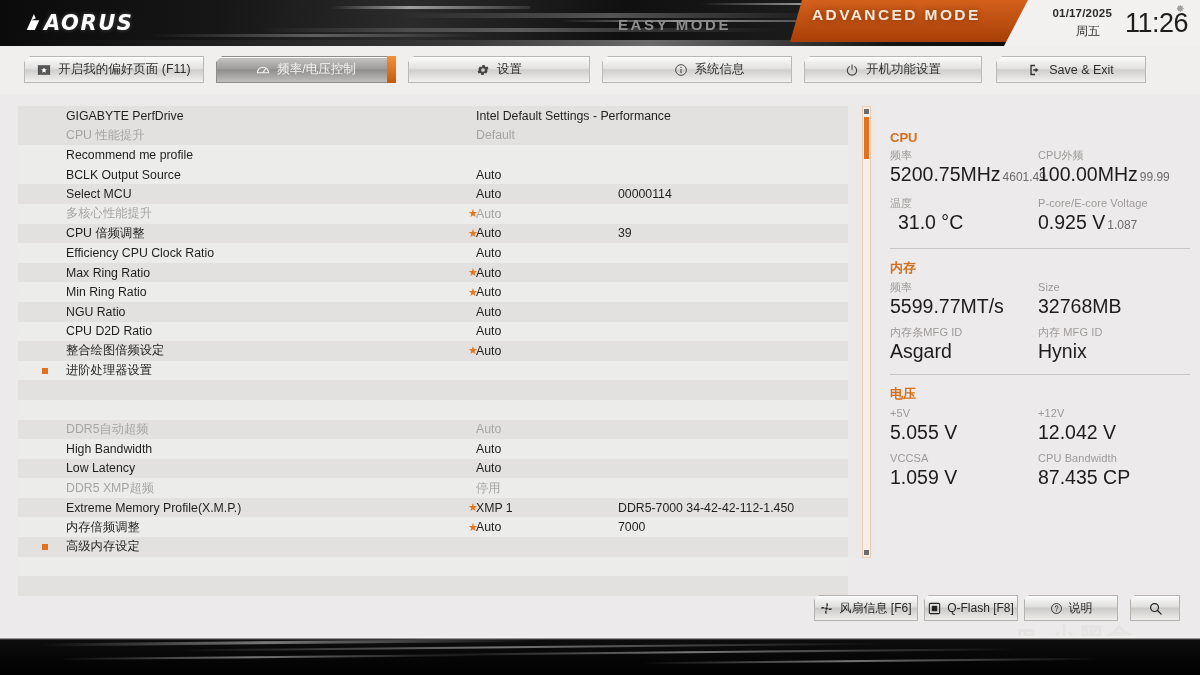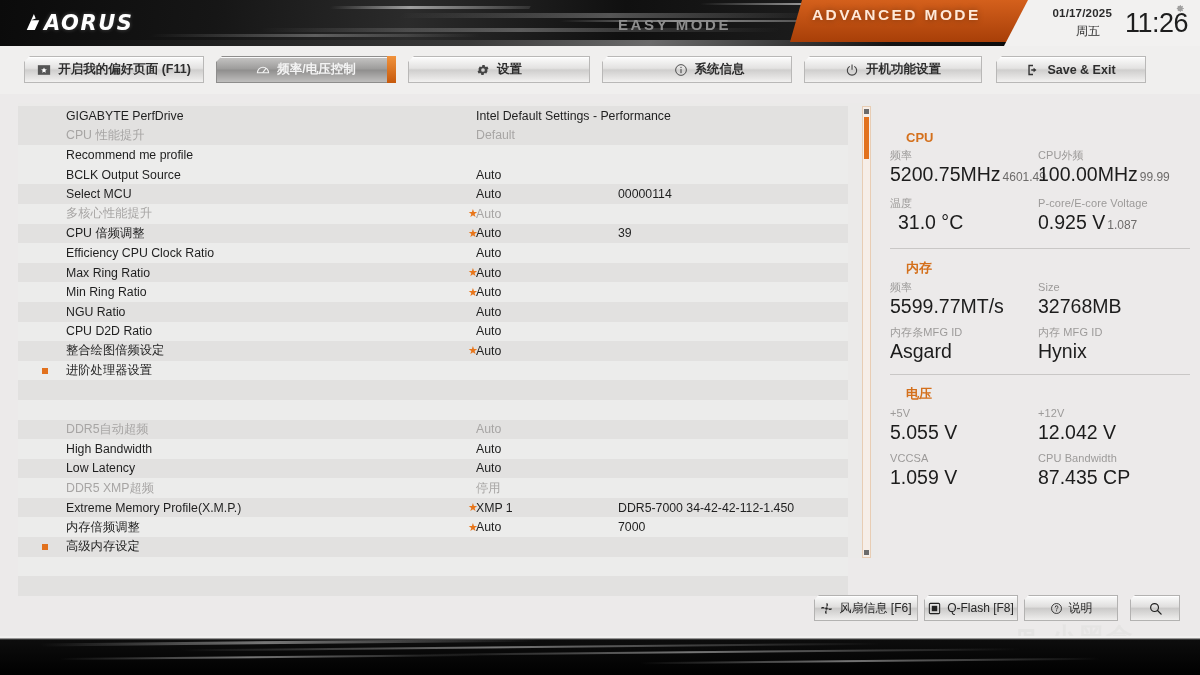"开启我的偏好页面 (F11)" .tab .tlabel { font-weight: bold -> none }
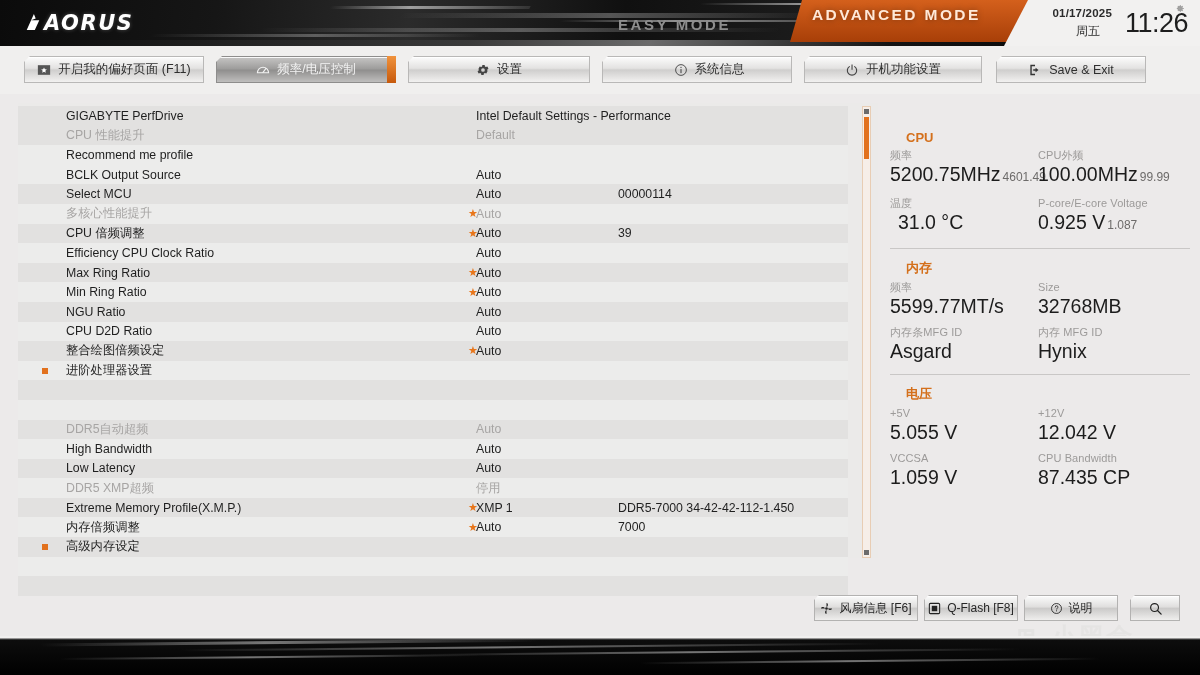"CPU" .info-title { margin-left: 16px -> none }
